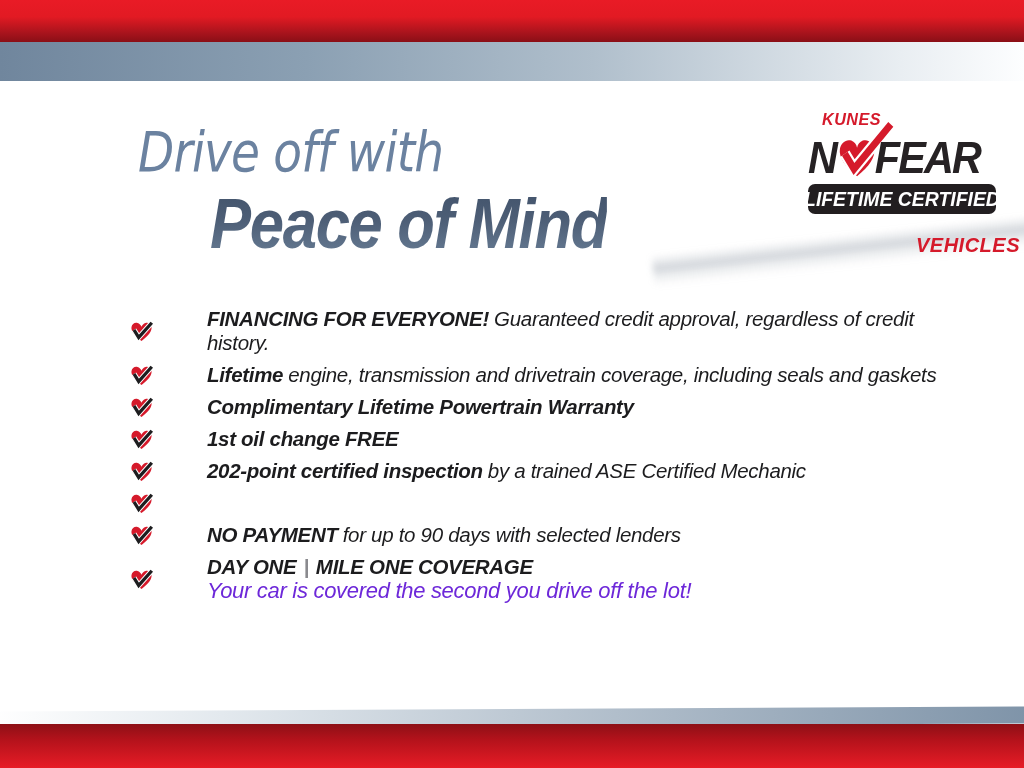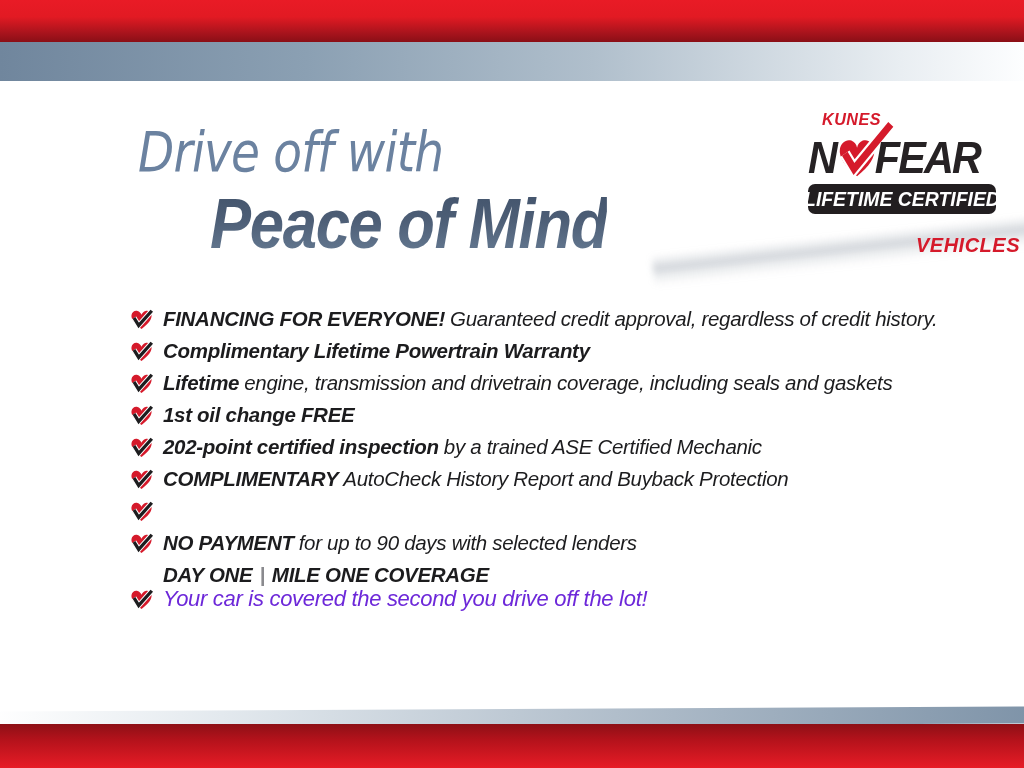"FINANCING FOR EVERYONE! Guaranteed" .benefit-row { align-items: flex-end -> center; gap: none -> 44px }
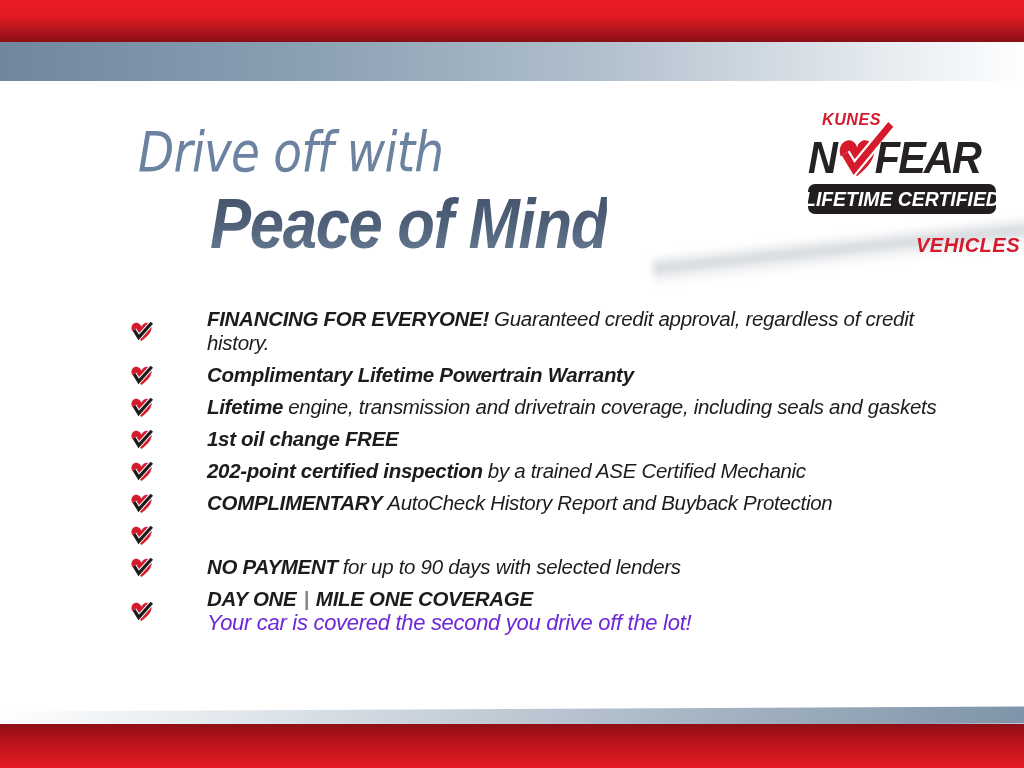"Complimentary Lifetime Powertrain" div.benefit-row { order: before "Lifetime engine, transmission and" -> after "Lifetime engine, transmission and" }
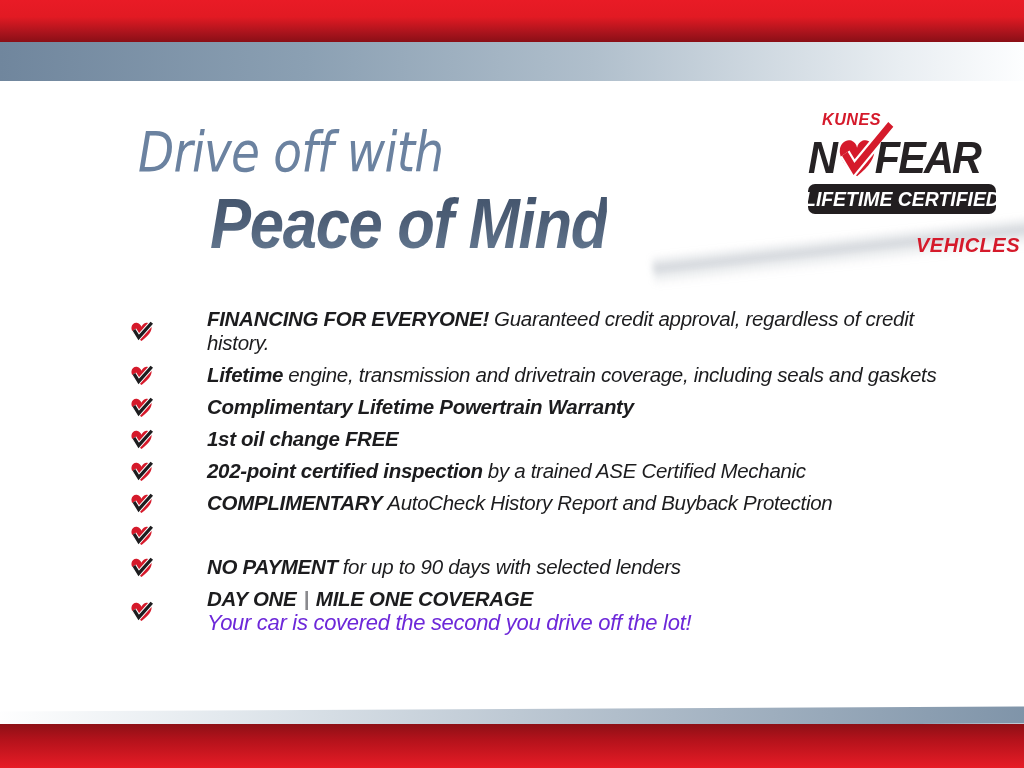"COMPLIMENTARY AutoCheck History Report" div.benefit-row { html: <div> <svg> <path></path> <polyline></polyline> <polyline></polyline> </svg> <div> <div> <span>COMPLIMENTARY</span><span>AutoCheck History Report and Buyback Protection</span> </div> </div> </div> -> none }
